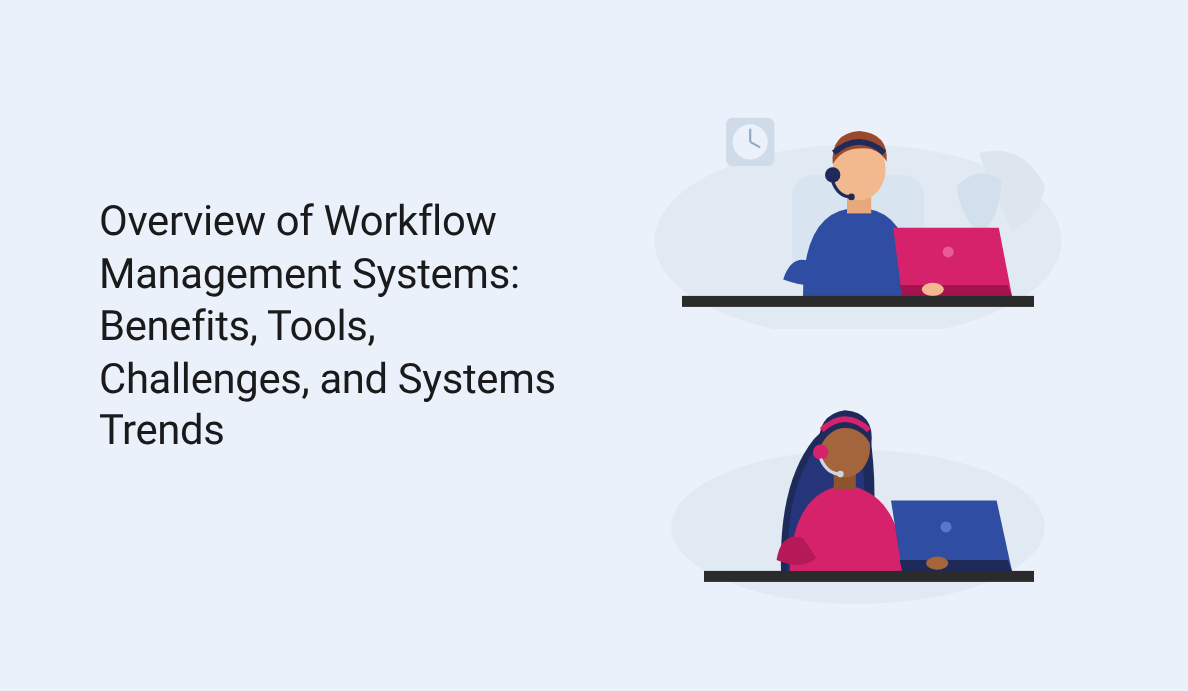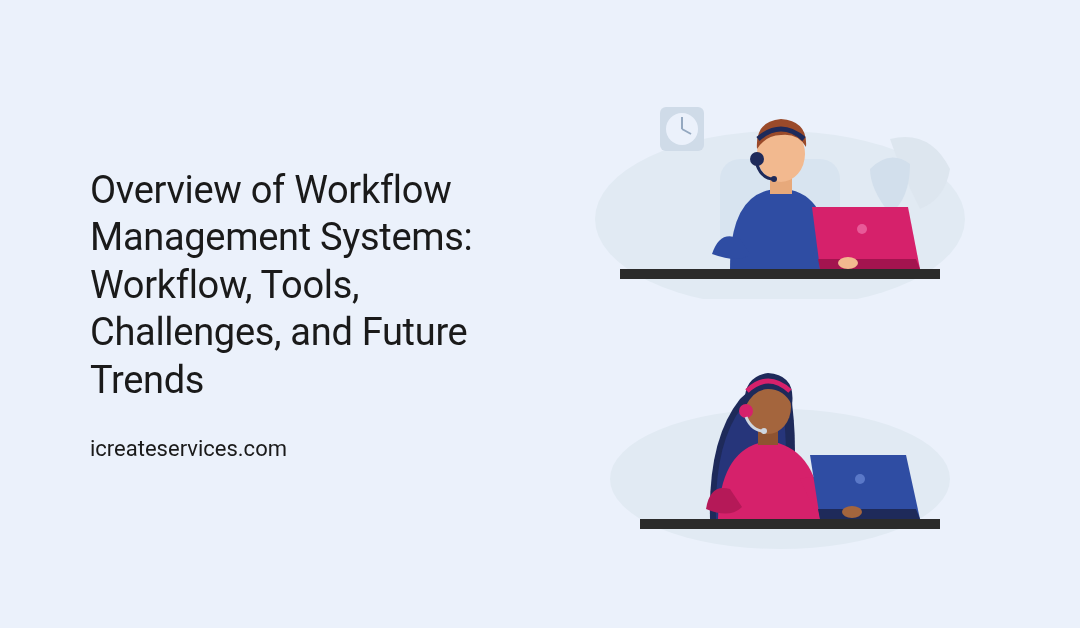"Overview of Workflow Management Systems:" h1.headline { text: Workflow, Tools, Challenges, and Future -> Benefits, Tools, Challenges, and Systems }
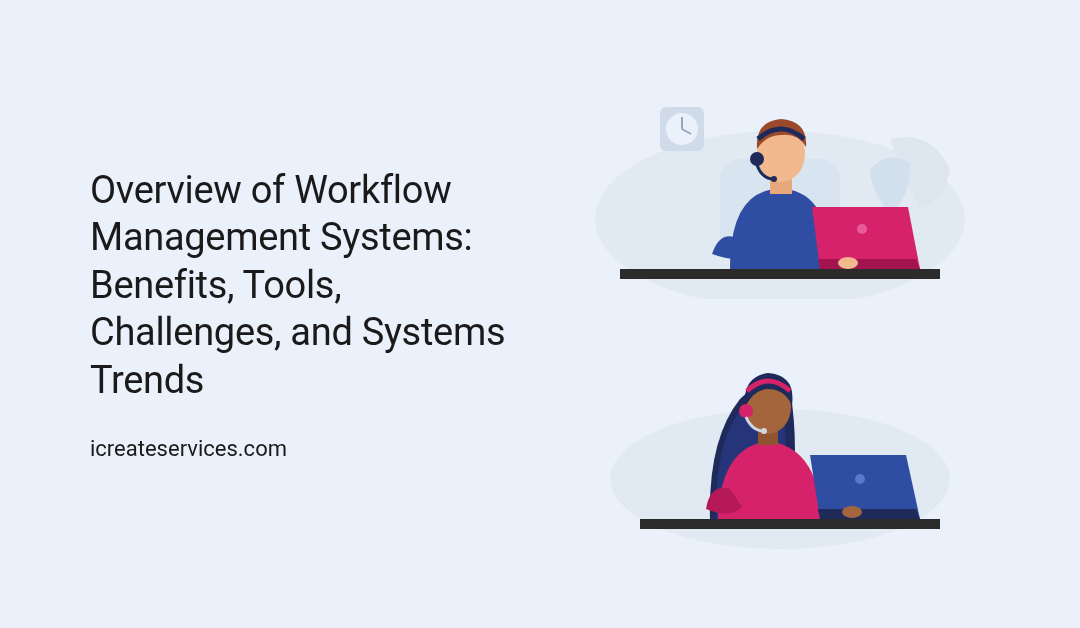"icreateservices.com" p.domain { html: <p>icreateservices.com</p> -> none }
